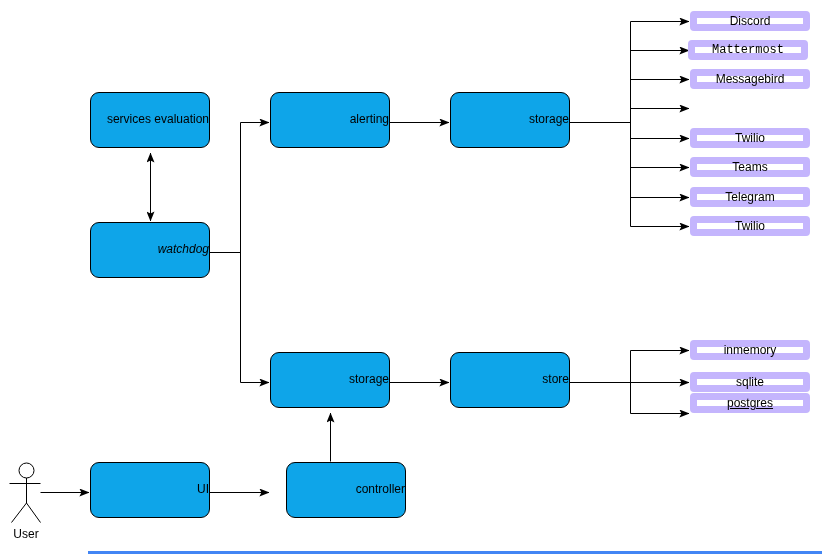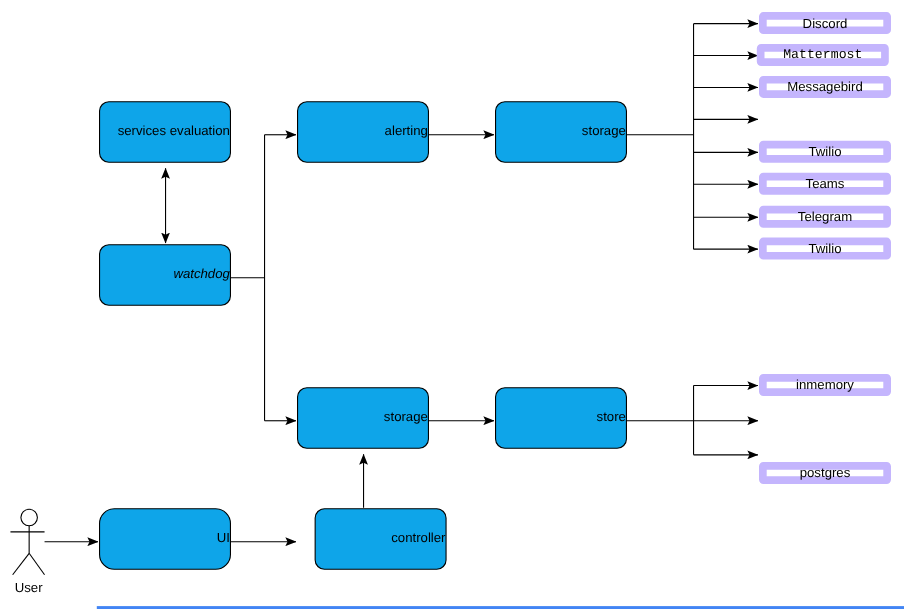"sqlite" div.leaf { html: none -> <div> <span>sqlite</span> </div> }
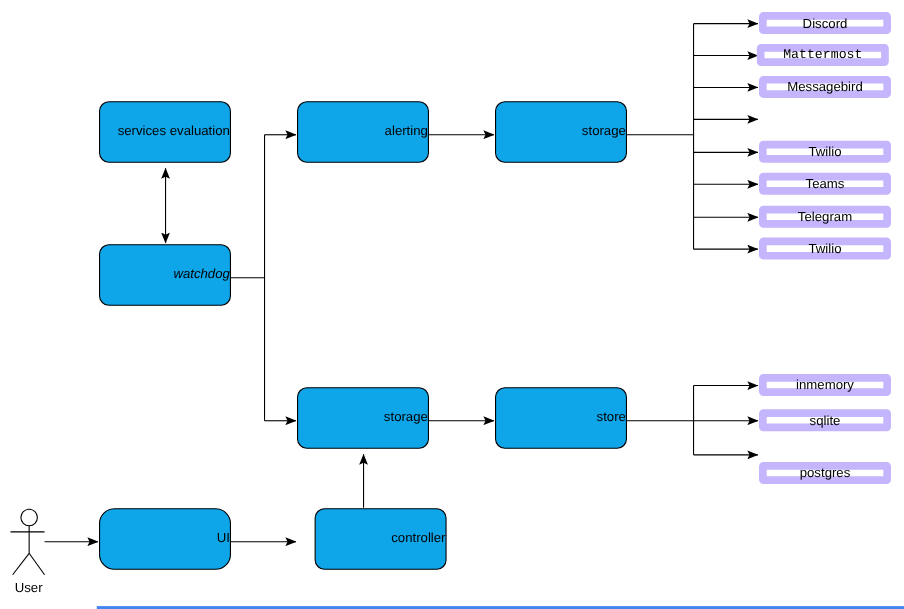"postgres" div.leaf { text-decoration: none -> underline; top: 420px -> 393px }
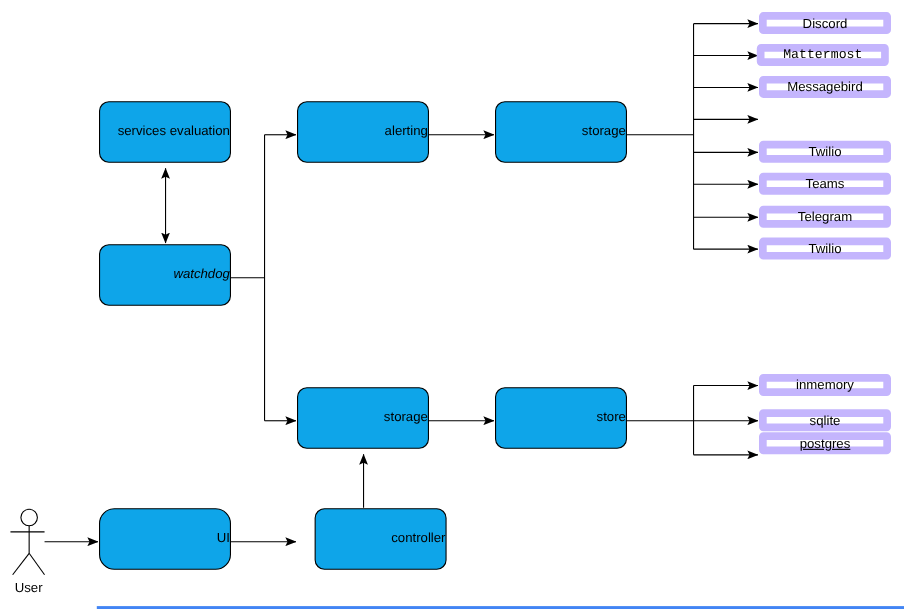"UI" div.node { border-radius: 14px -> none }
